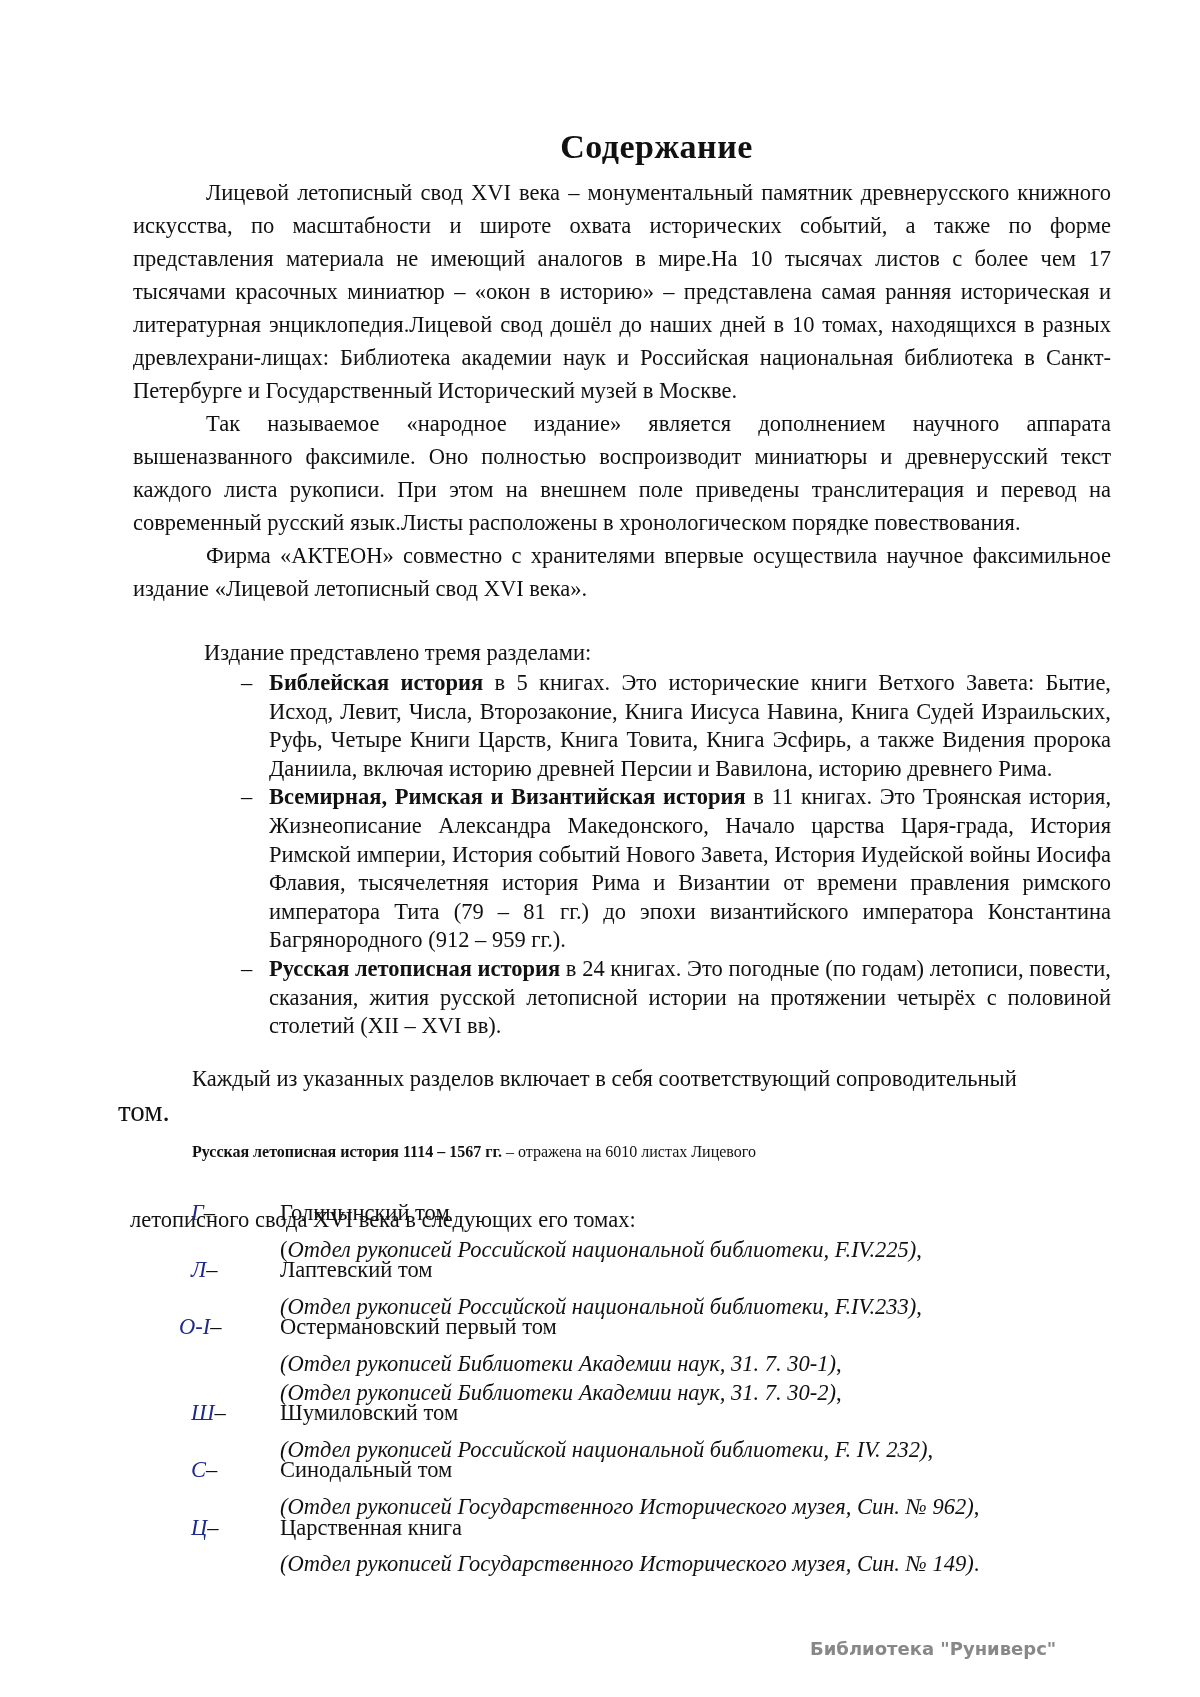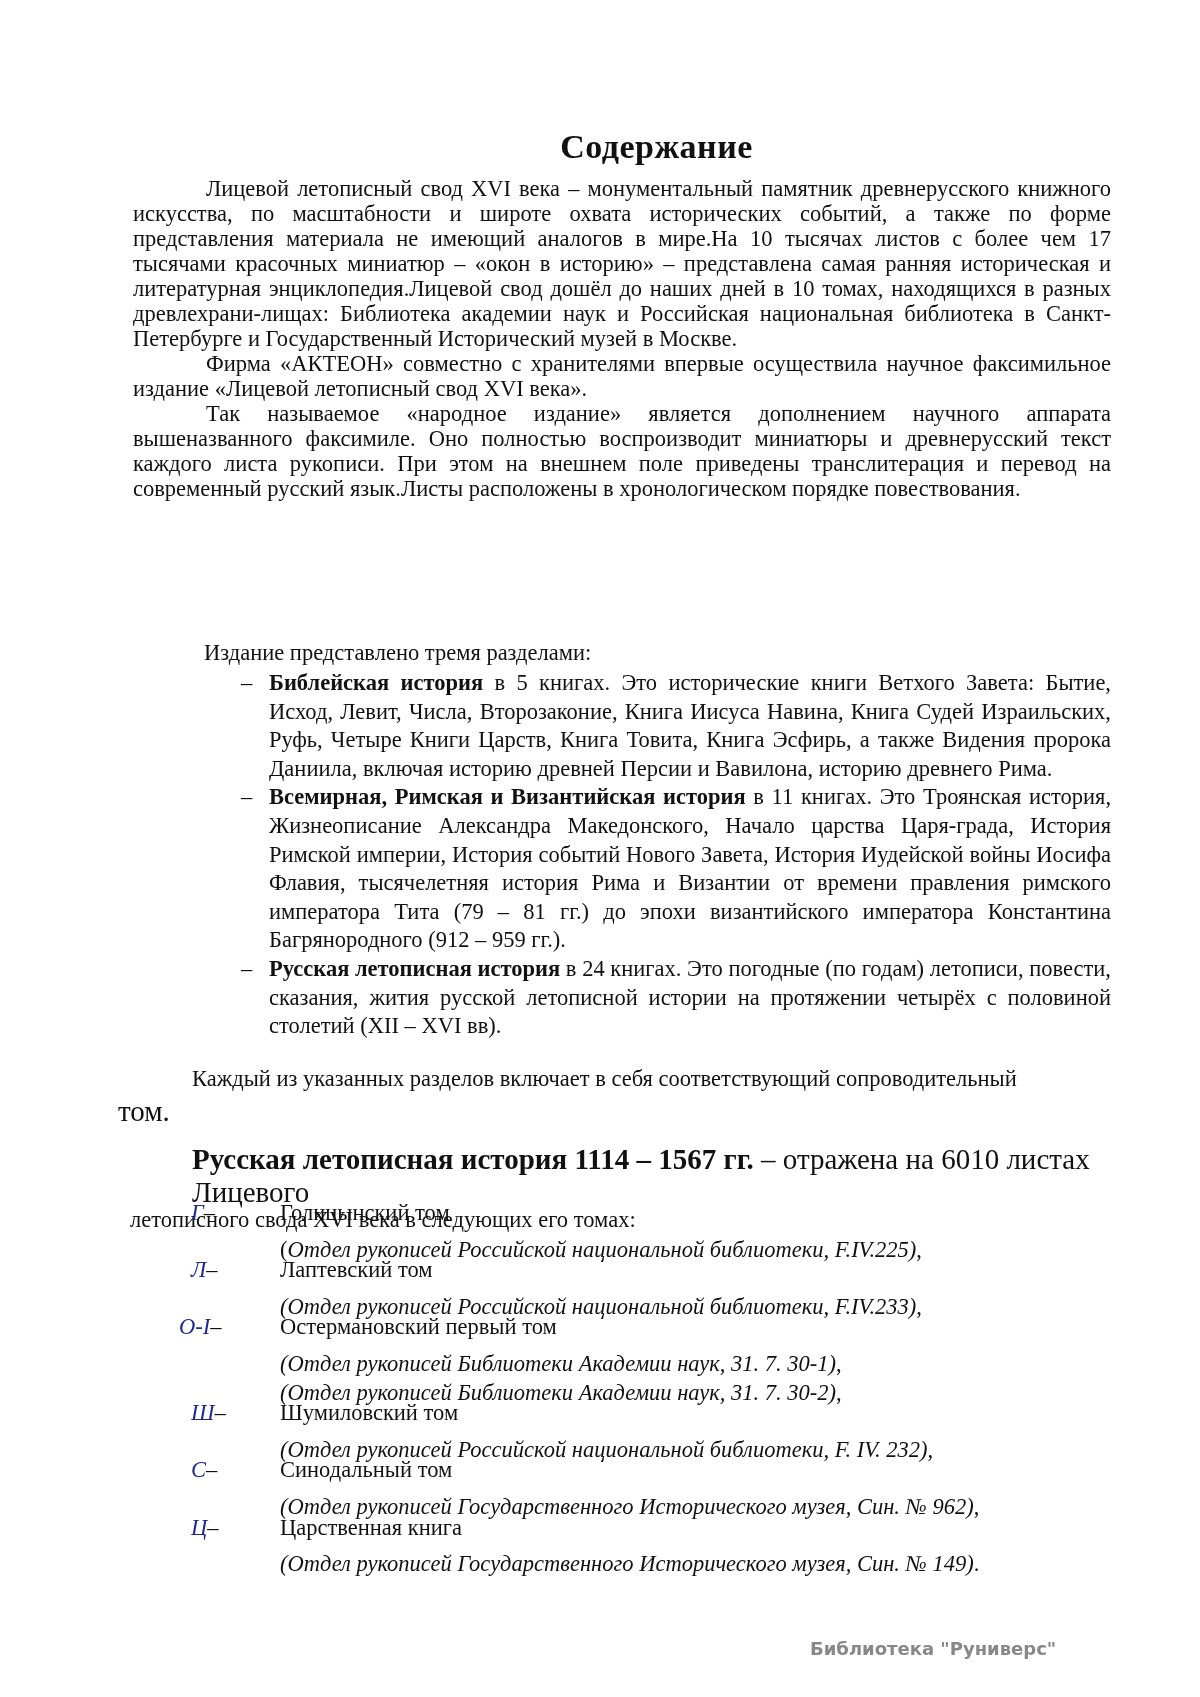"Лицевой летописный свод XVI века" .block { line-height: 25px -> 33px }
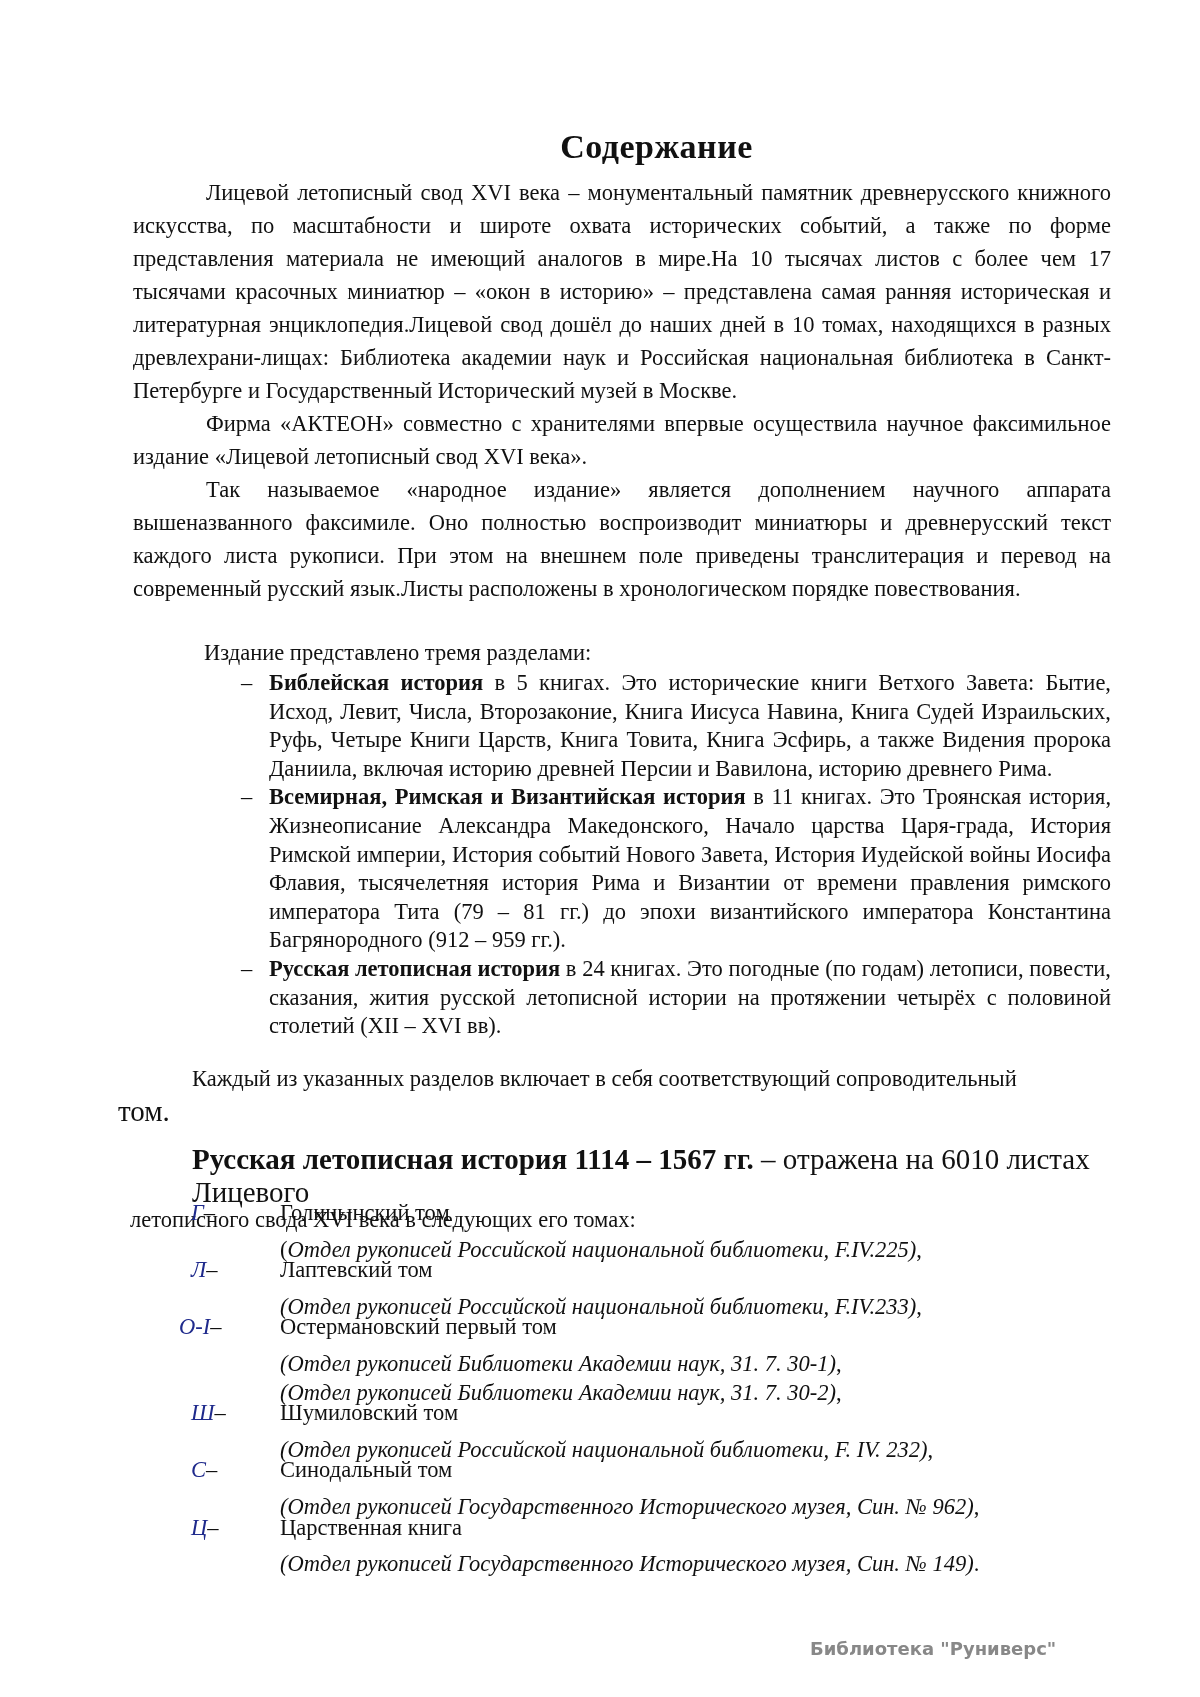"Фирма «АКТЕОН» совместно с хранителями" p.p { order: before "Так называемое «народное издание»" -> after "Так называемое «народное издание»" }
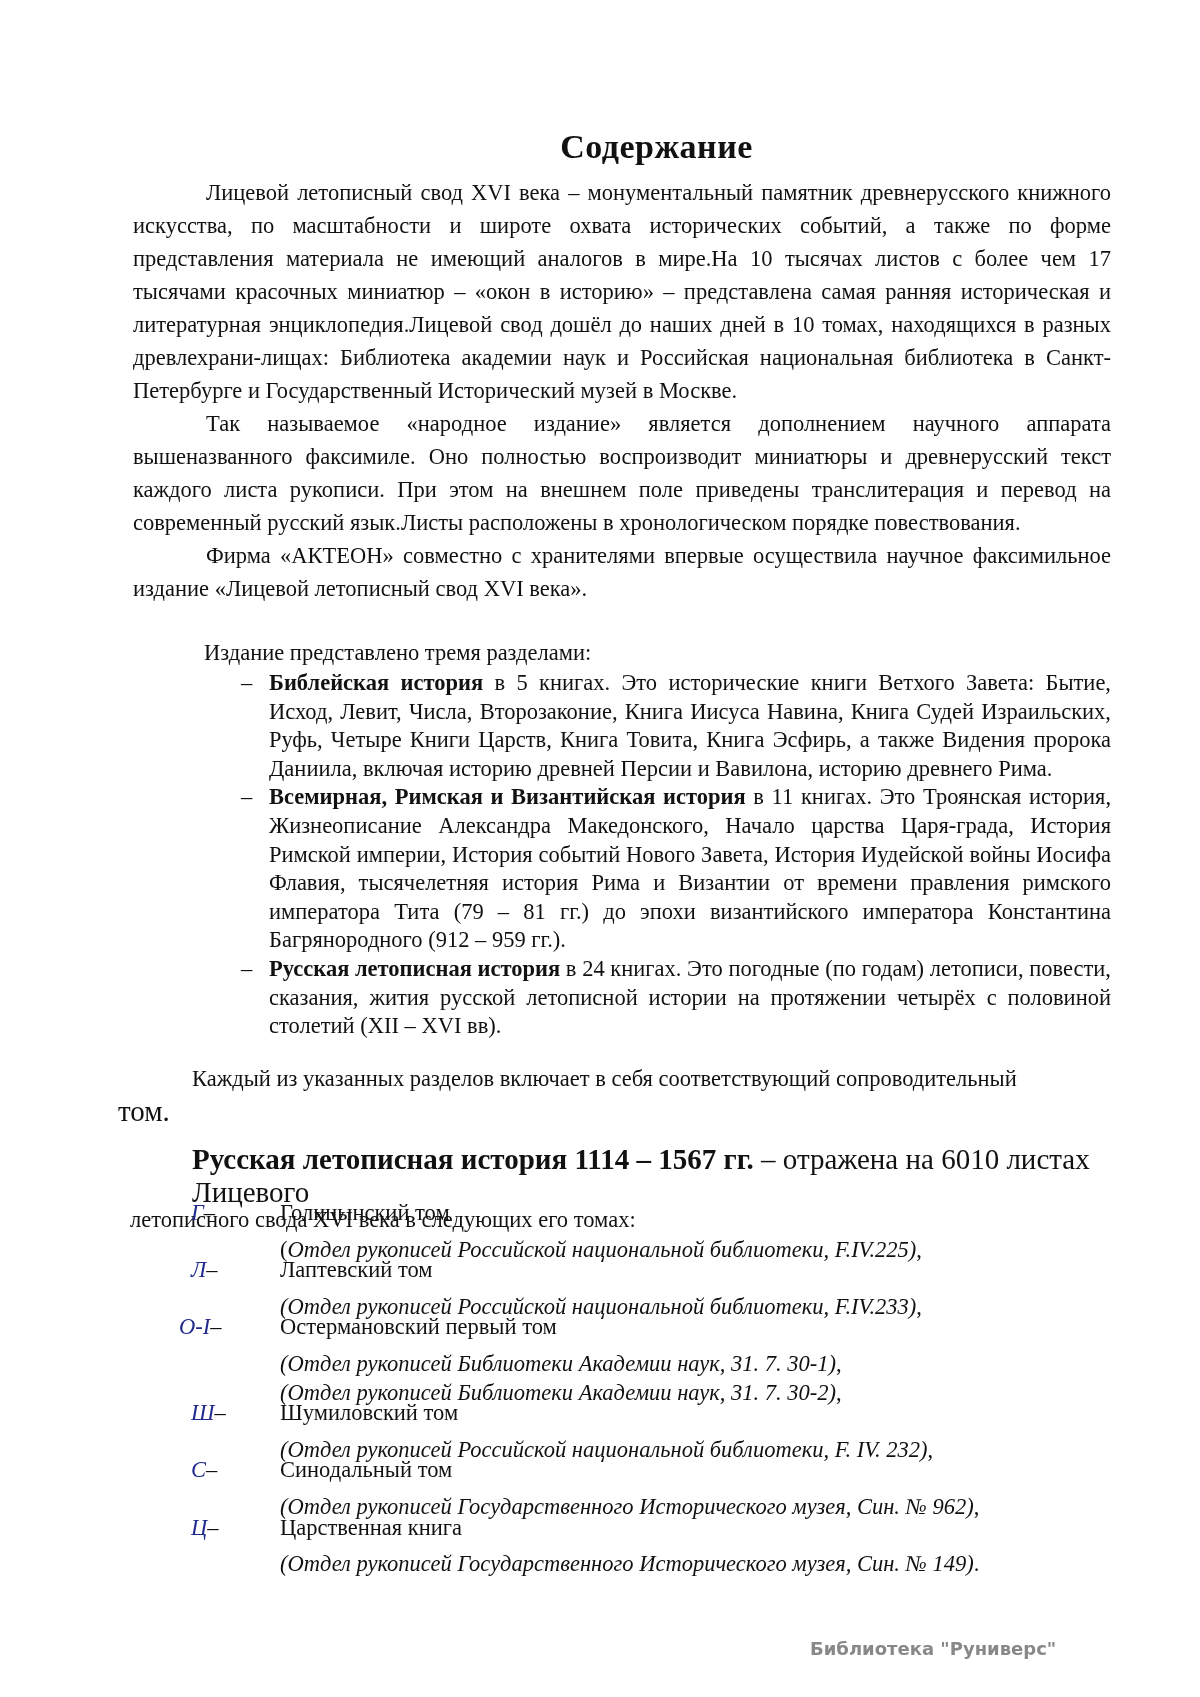"Русская летописная история 1114 –" div { font-size: 29px -> 16px }
